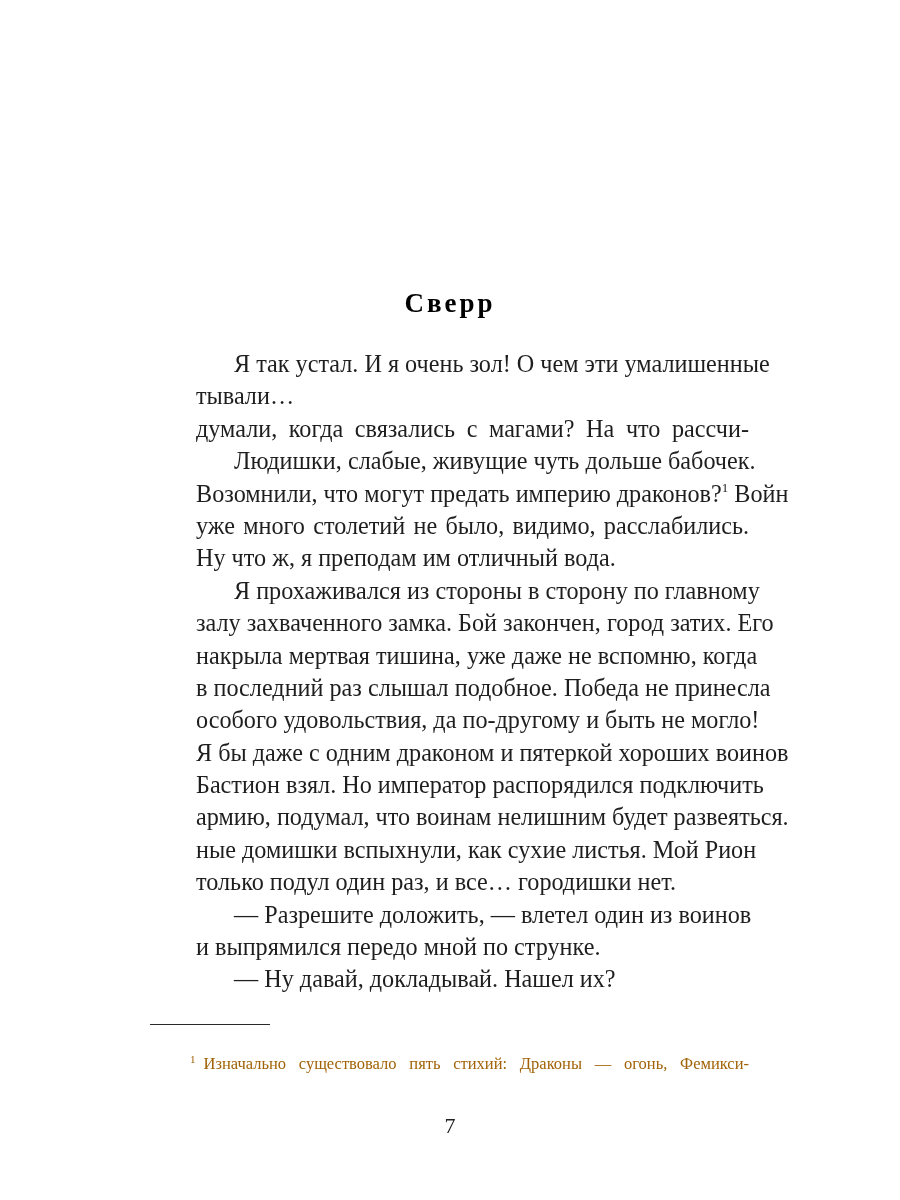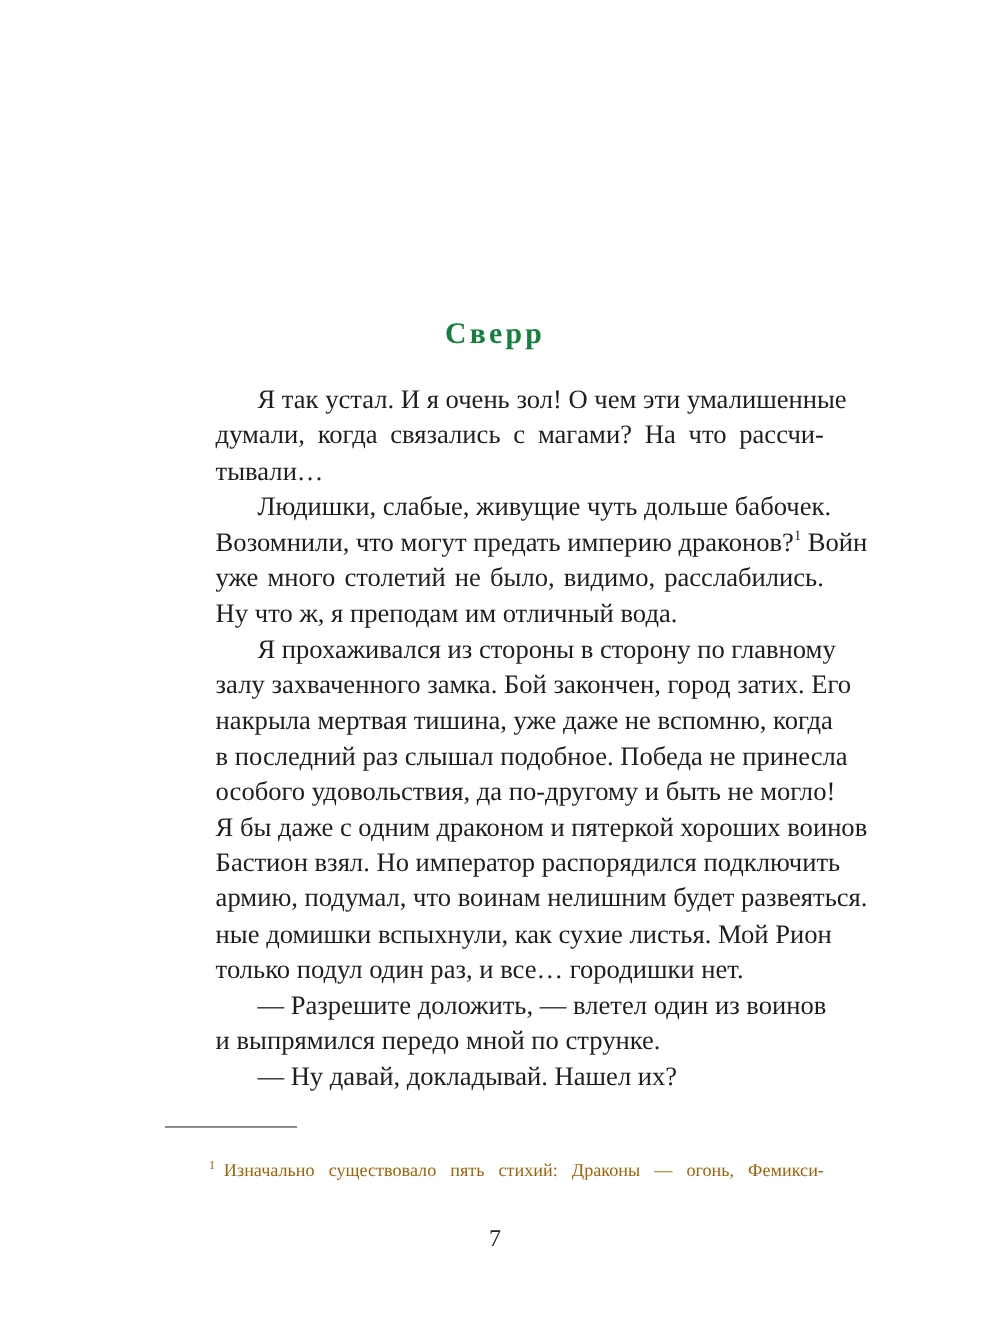"Сверр" .chapter-title { color: #15803d -> #000000 }
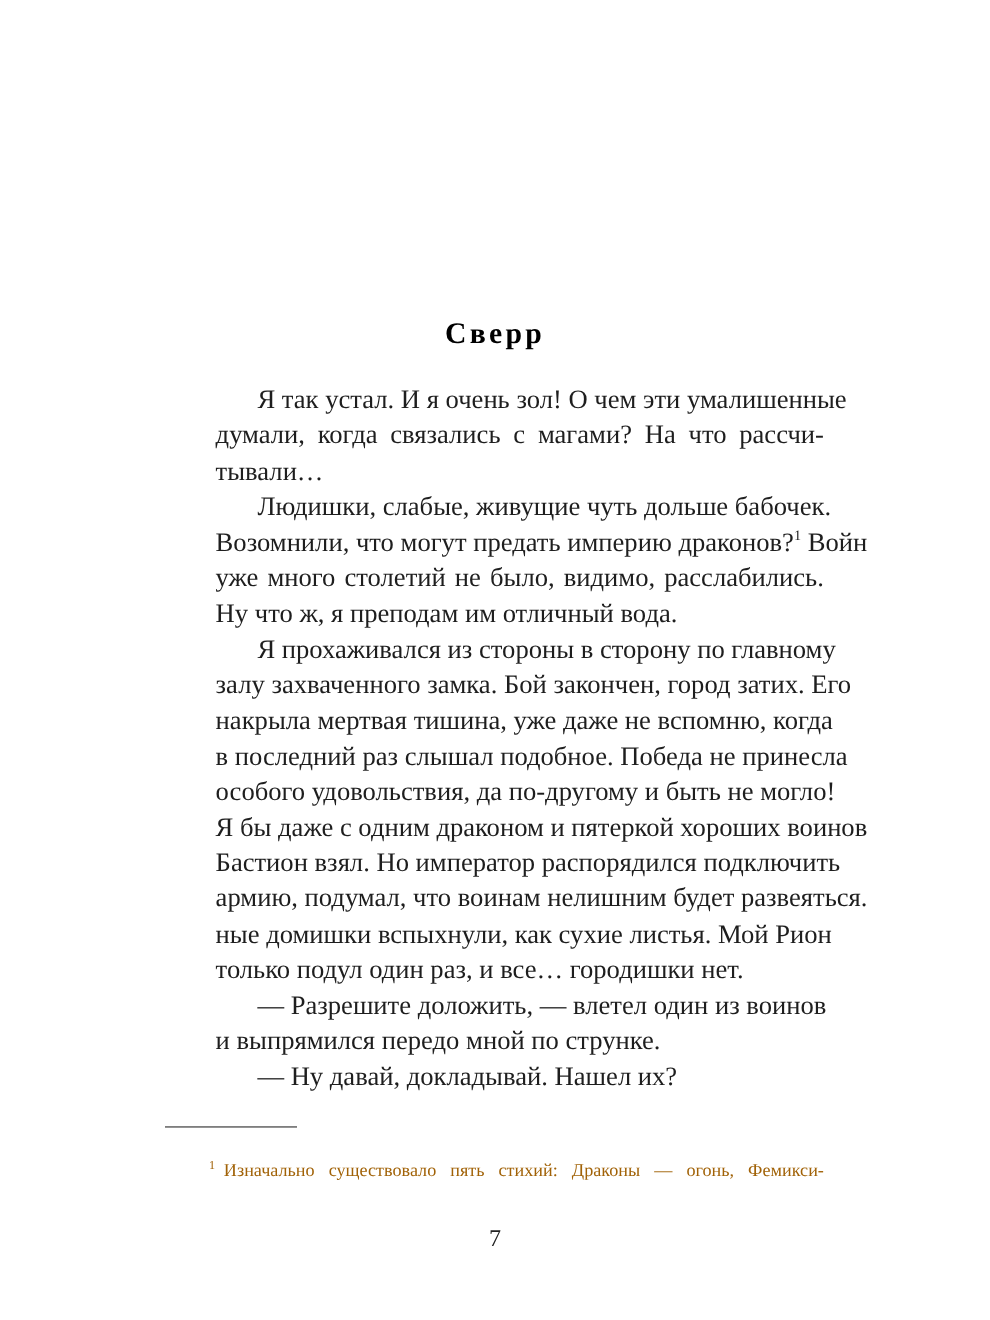"думали, когда связались с магами?" span.line { order: before "тывали…" -> after "тывали…" }
